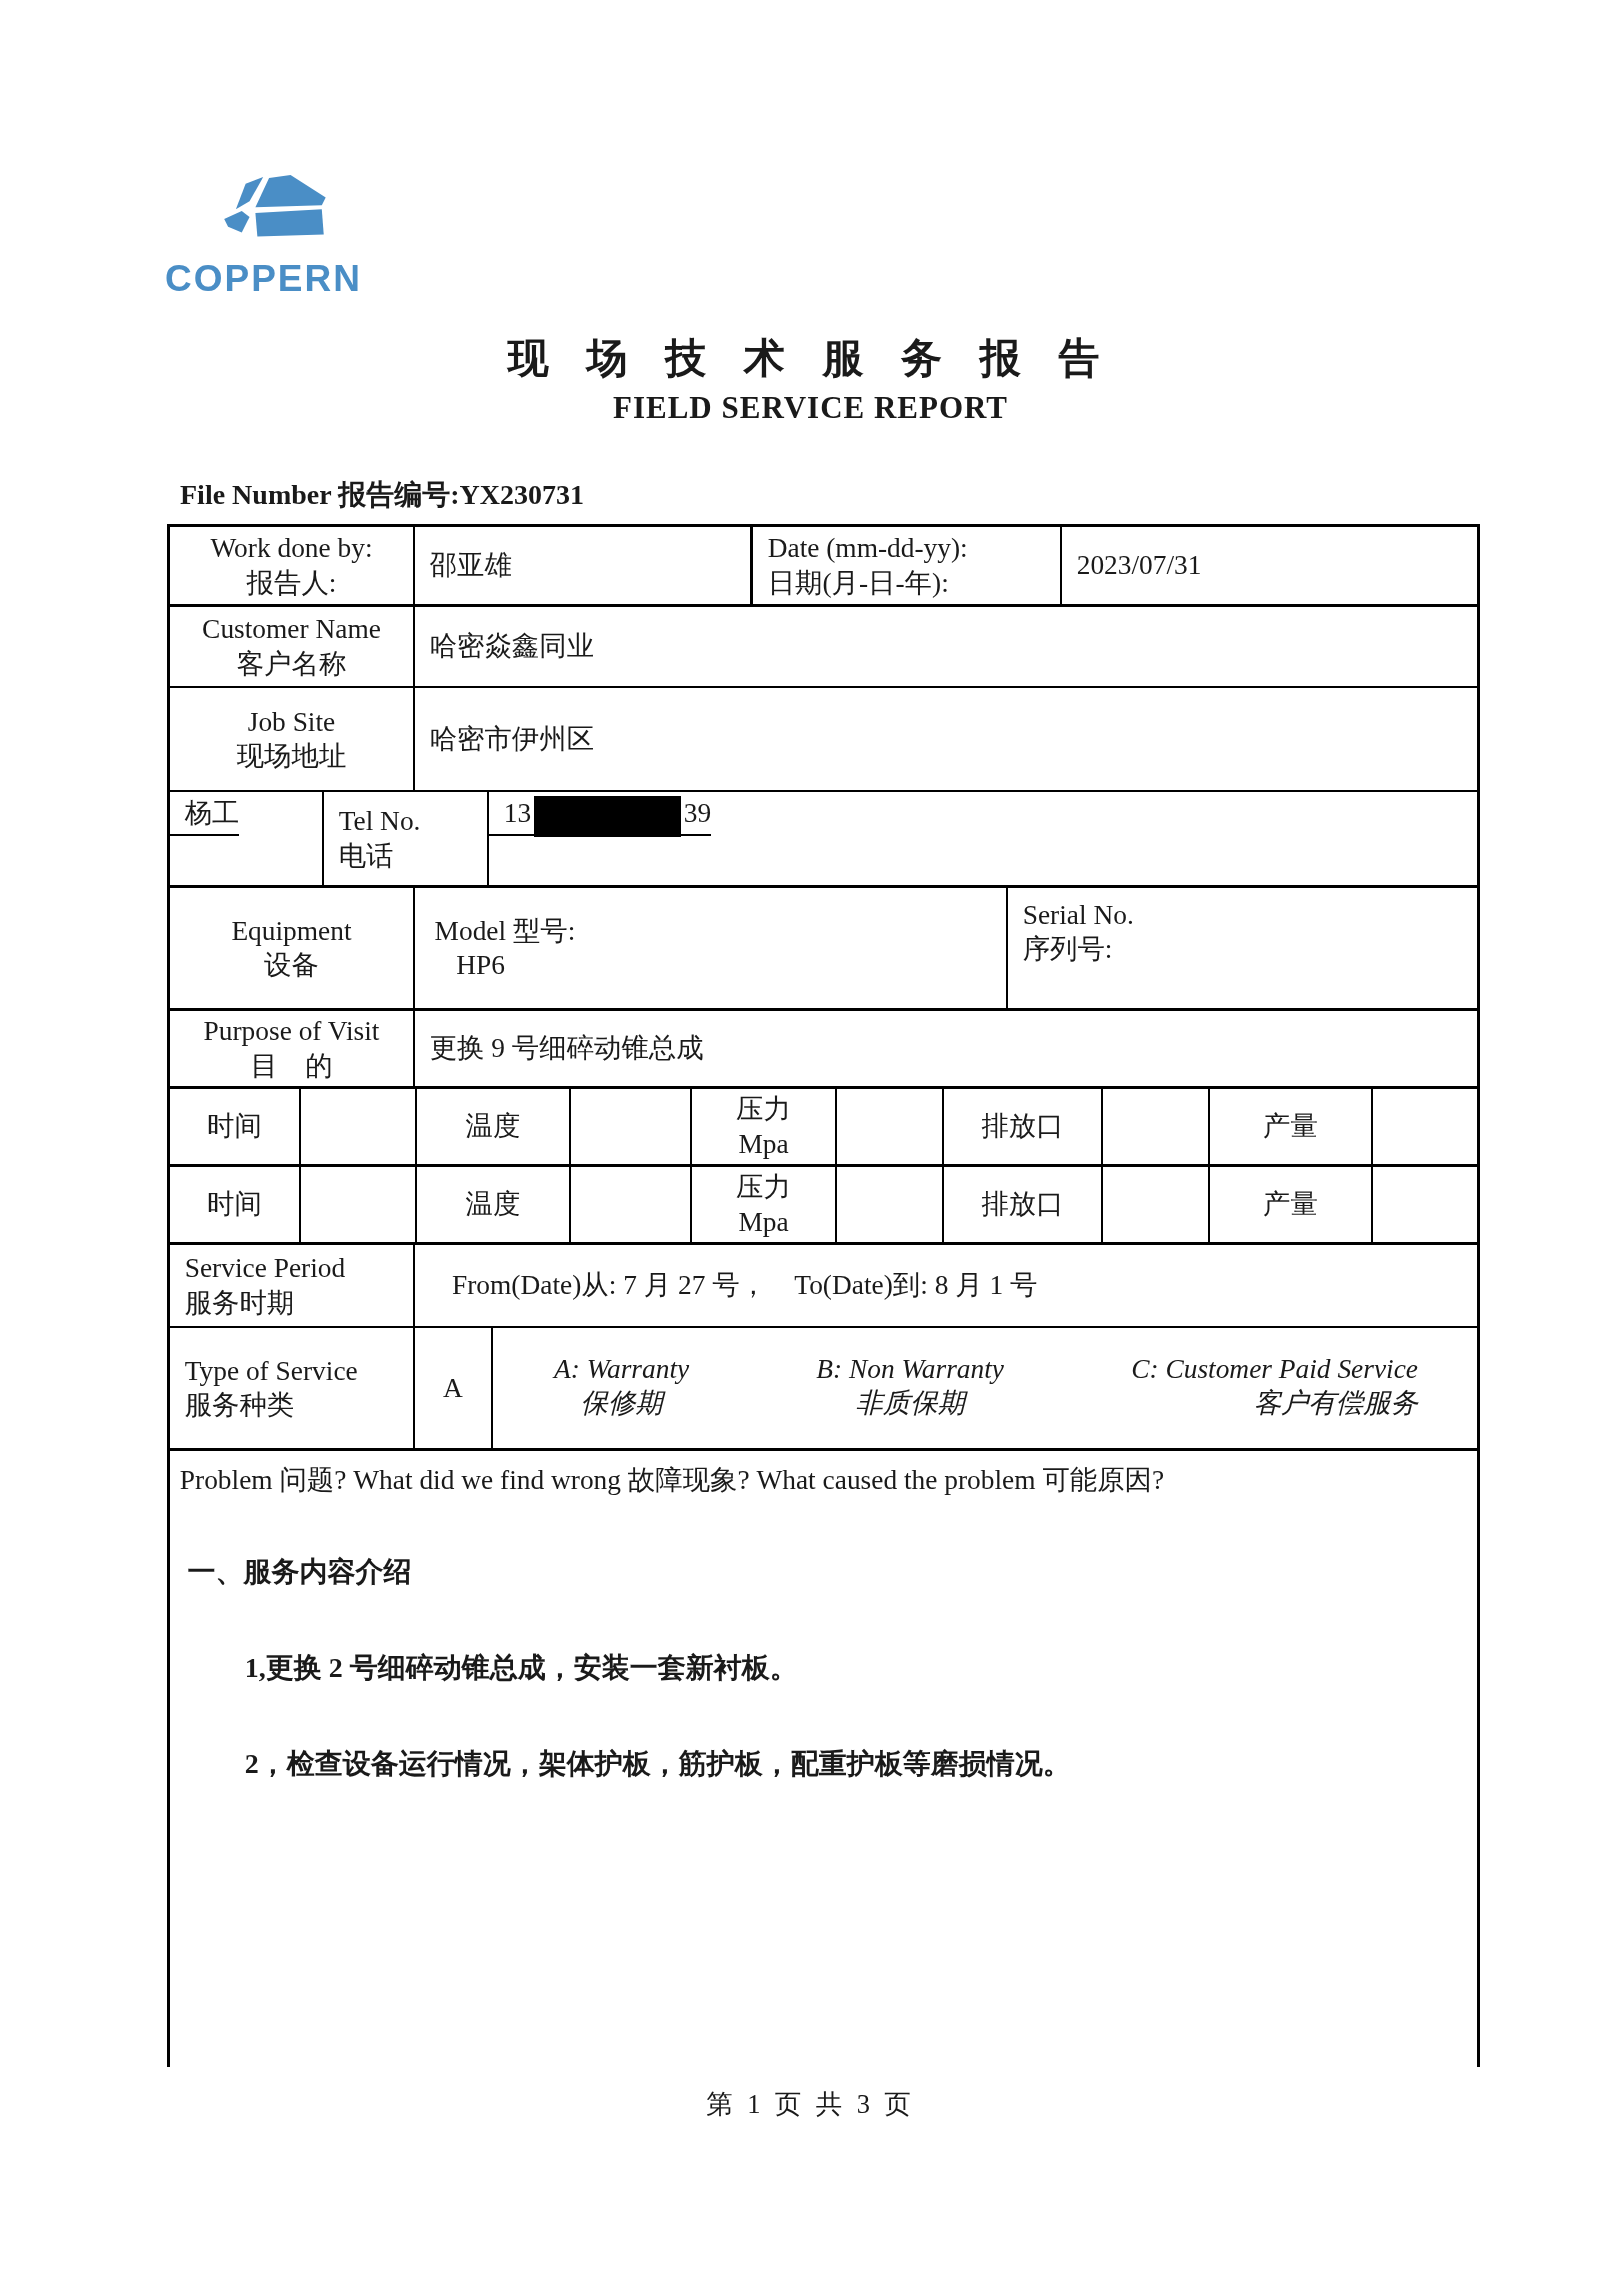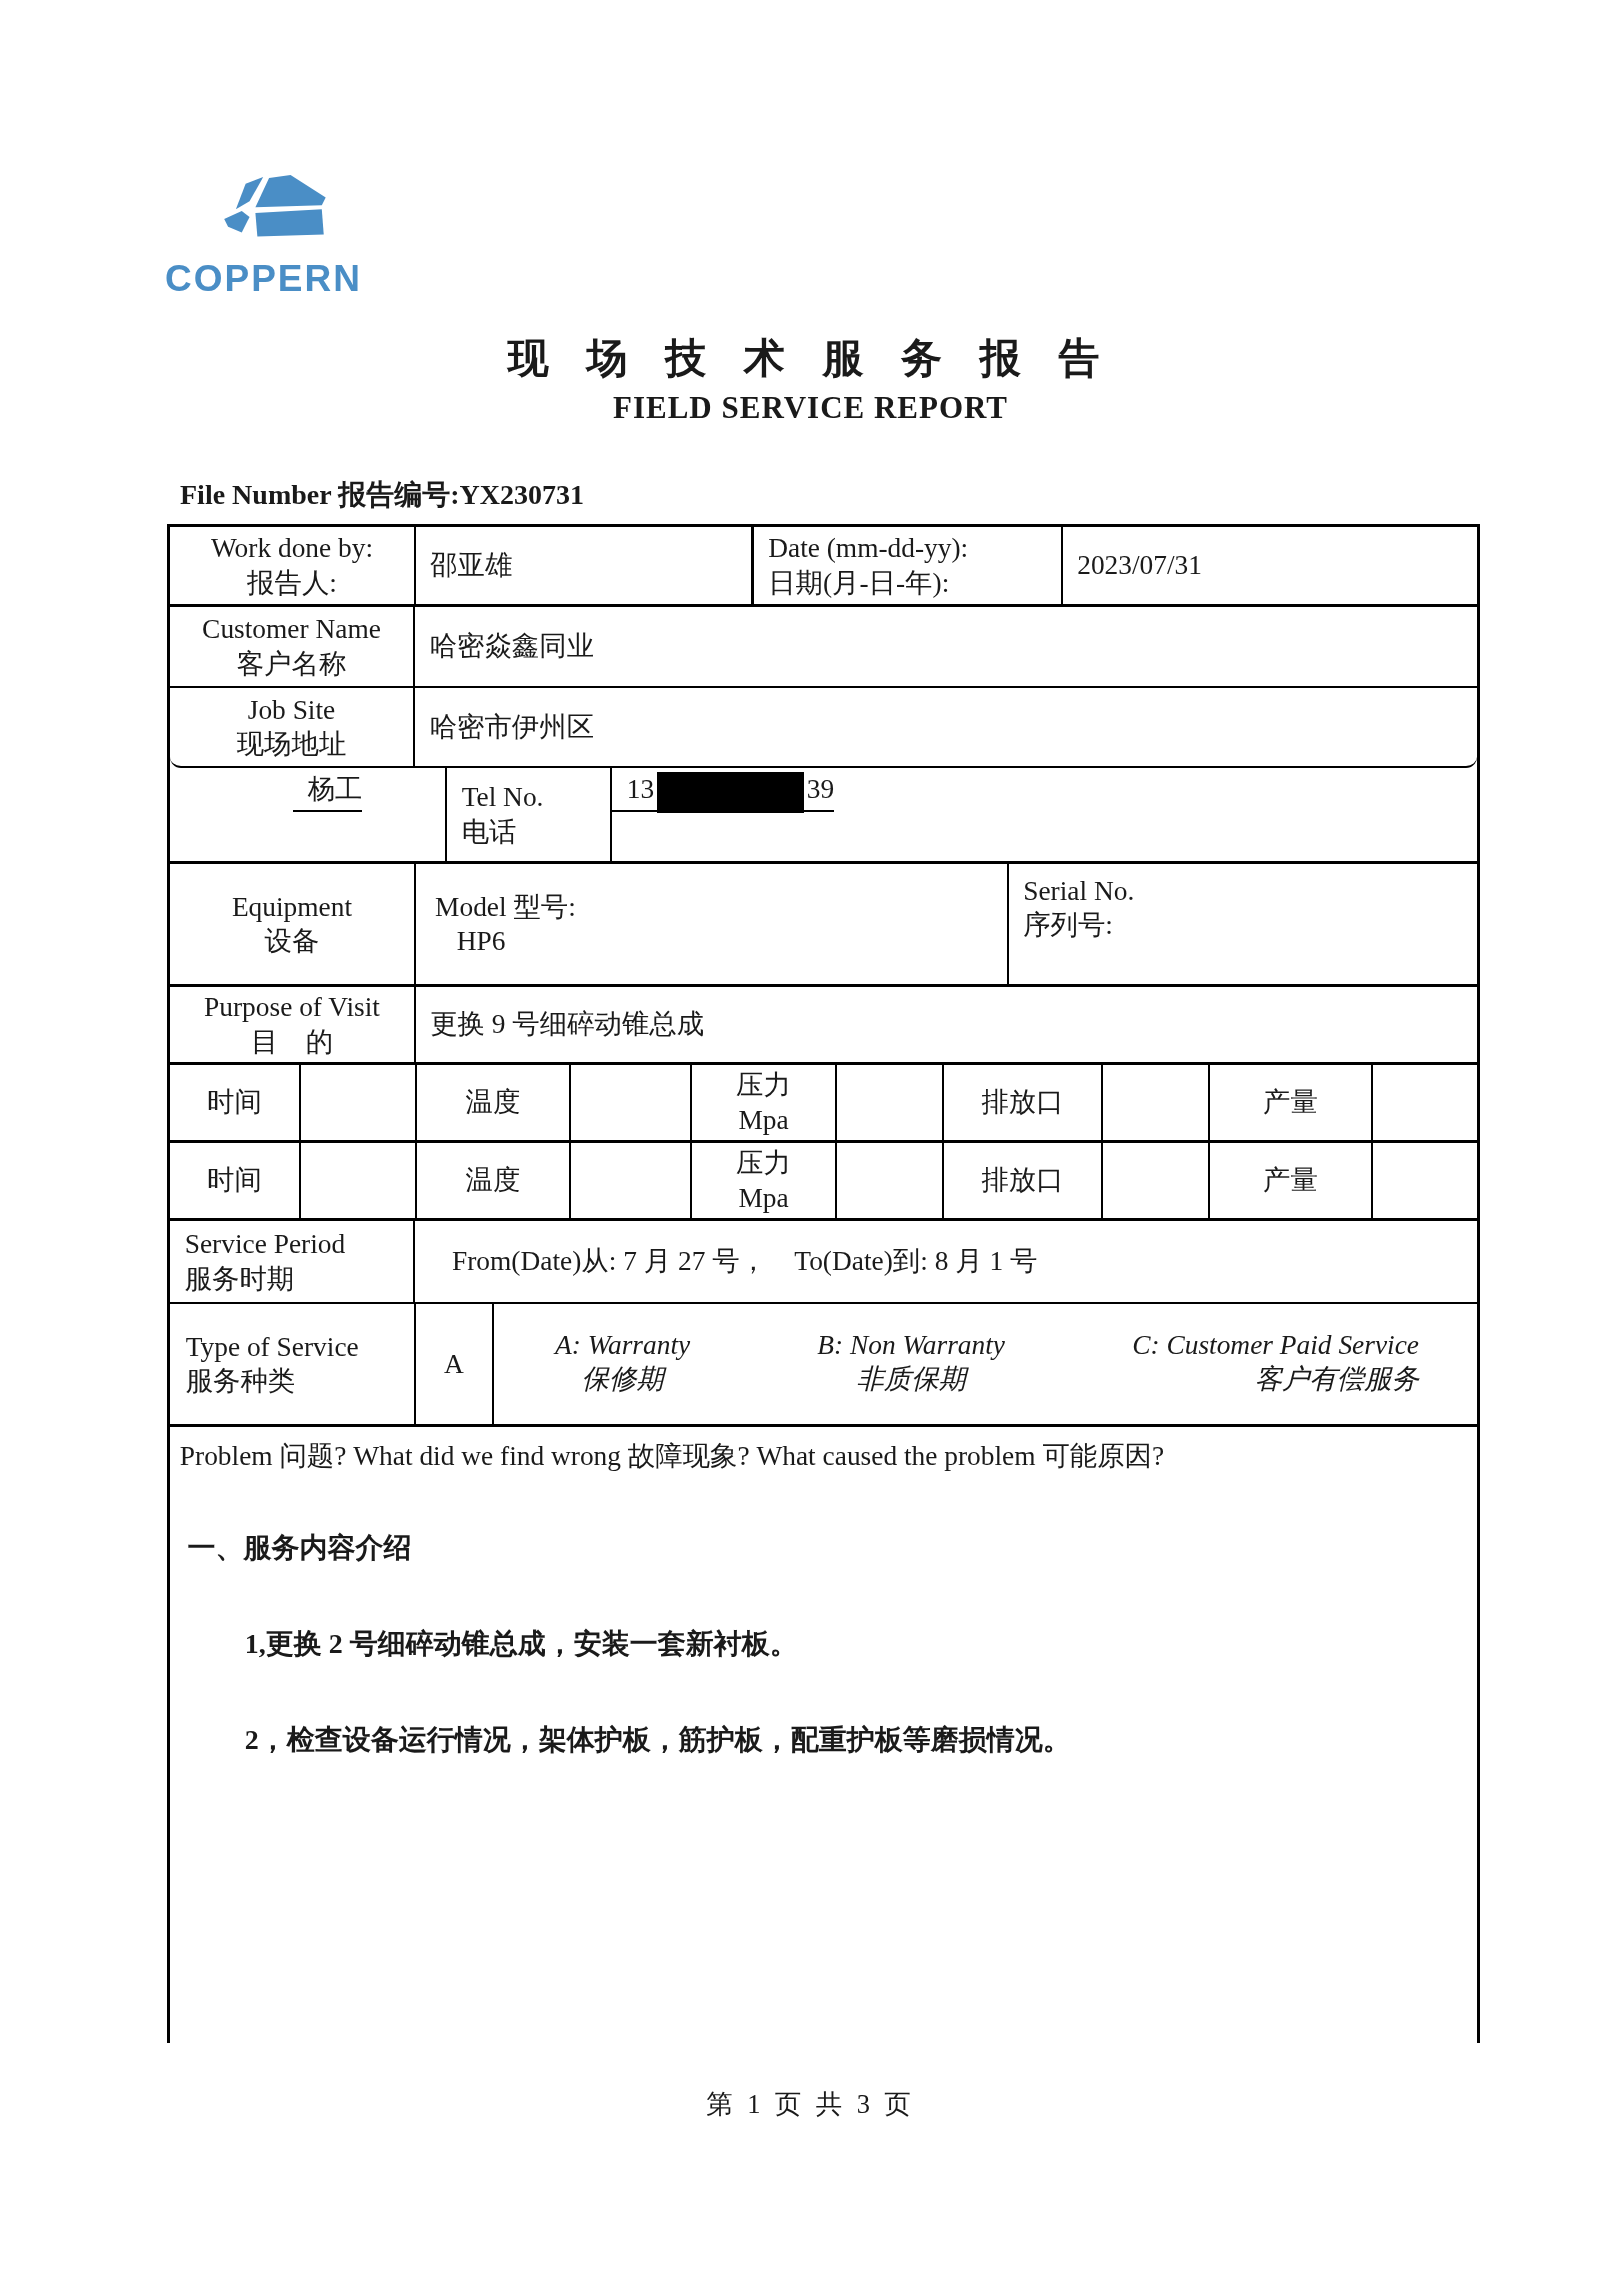"Work done by:" .trow.thick { justify-content: center -> none }
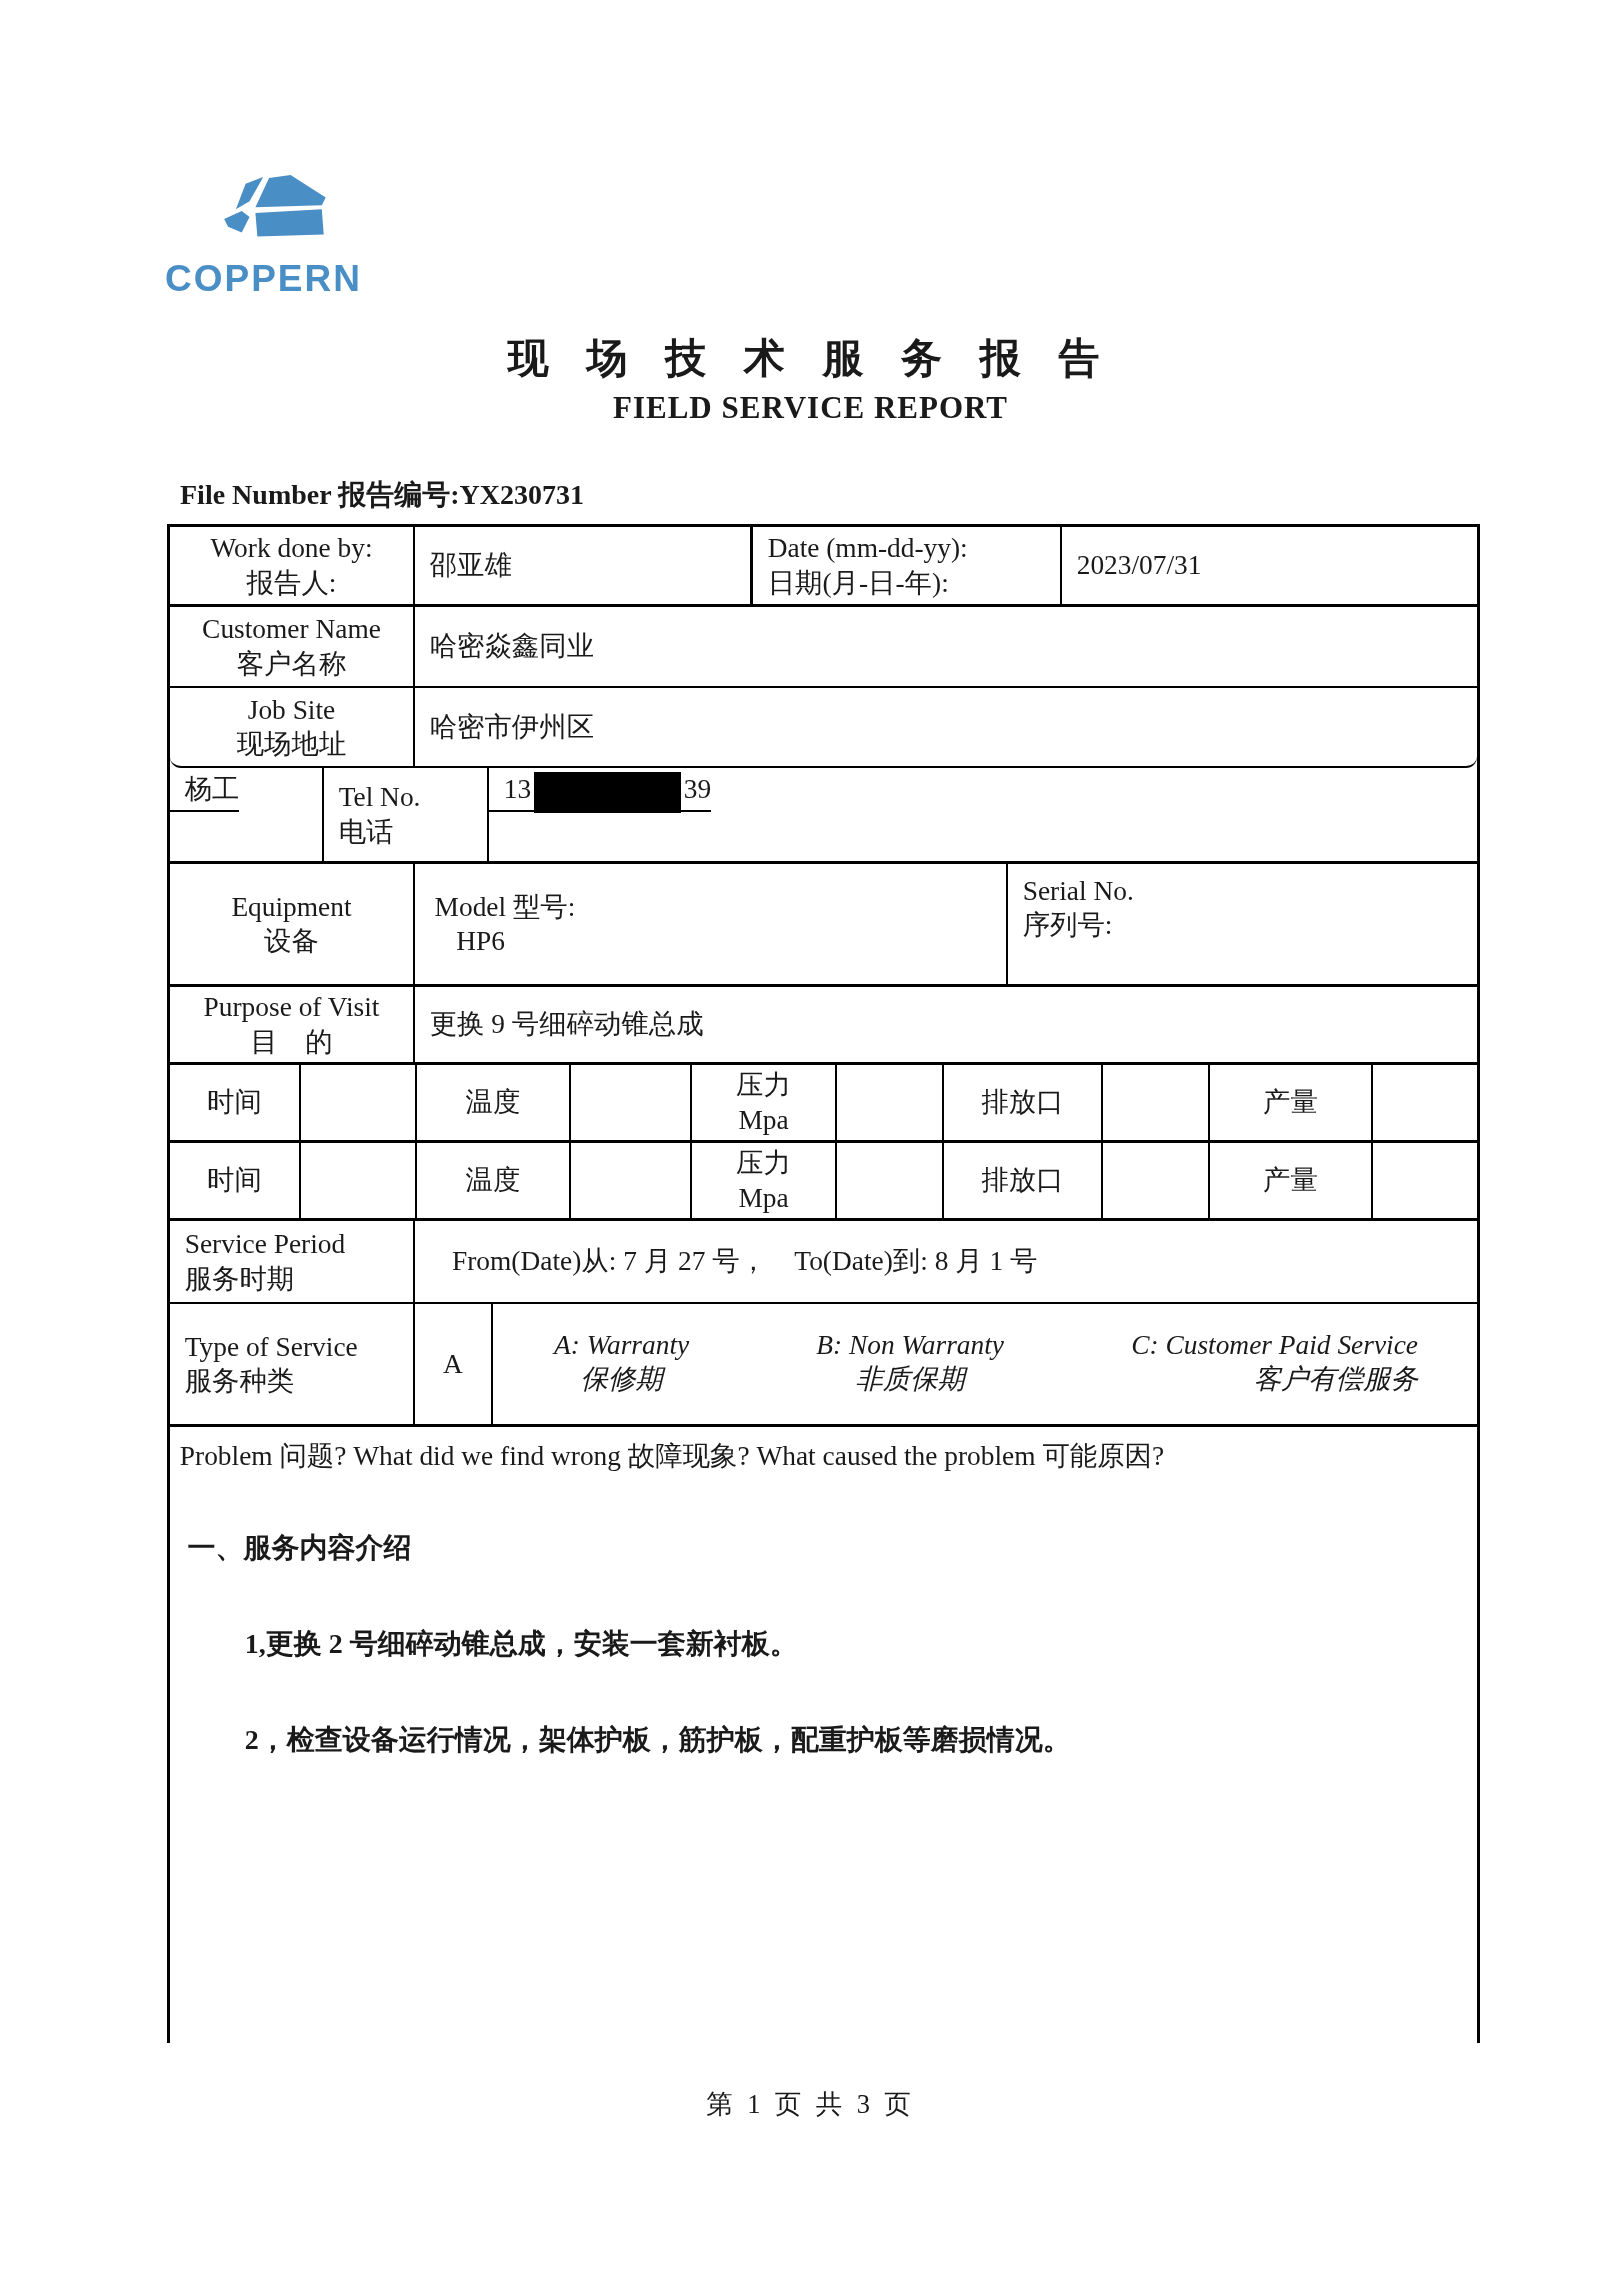"Job Site" .r3 { border-radius: 11px -> none; height: 80px -> 104px }
